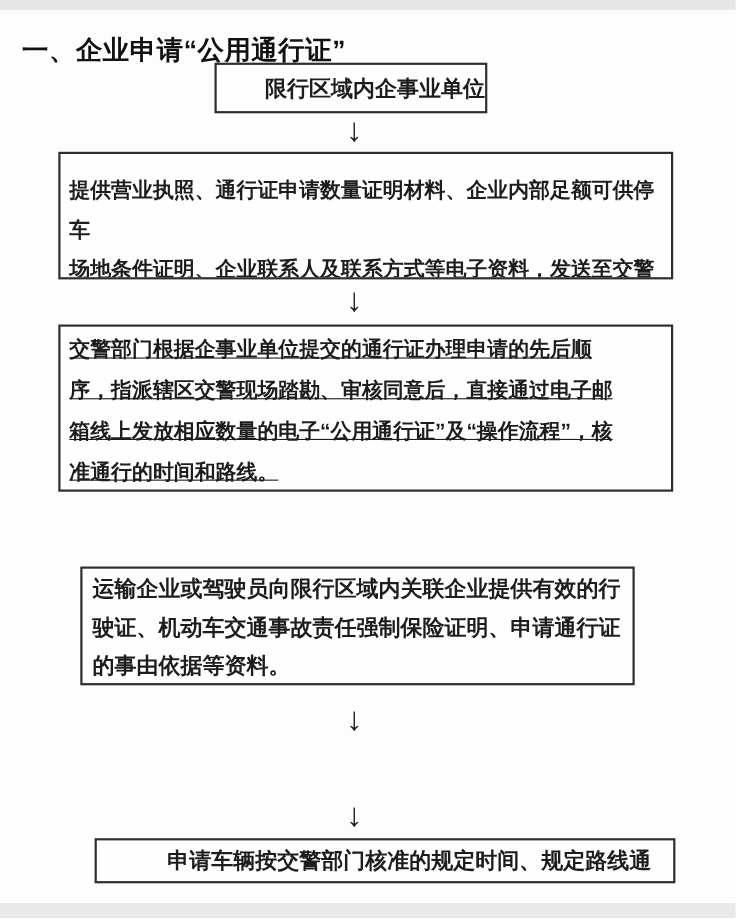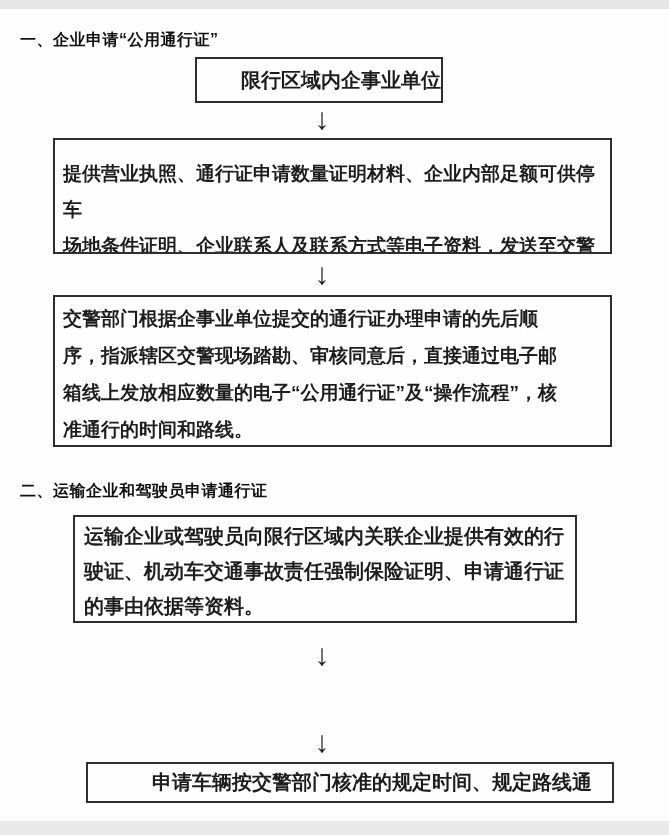"一、企业申请“公用通行证”" .heading { font-size: 16px -> 24px }
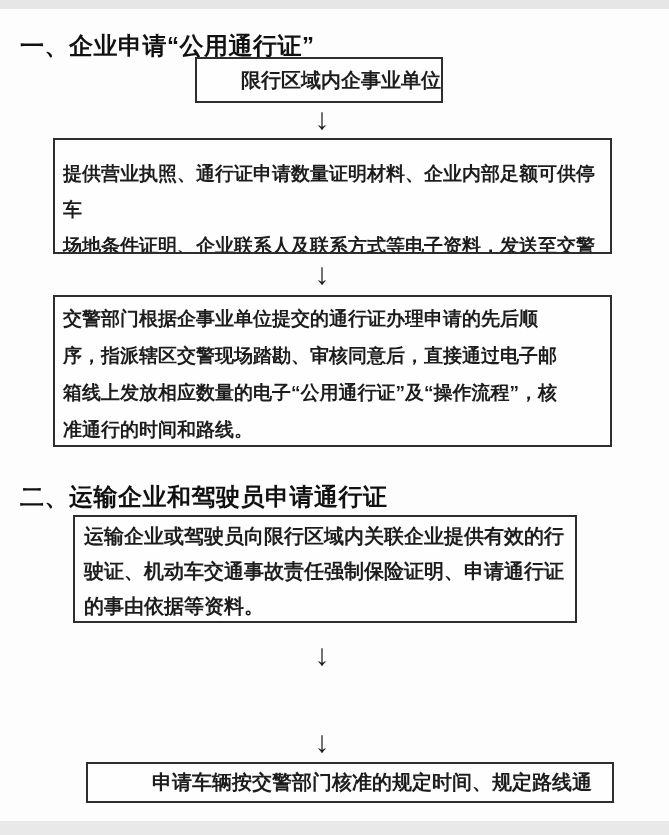"交警部门根据企事业单位提交的通行证办理申请的先后顺" #box-3 { text-decoration: none -> underline }
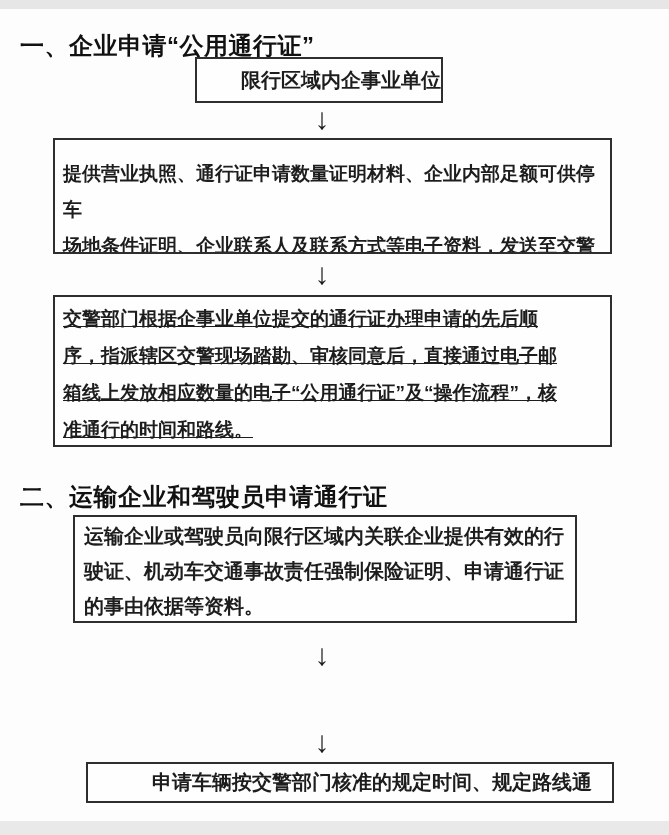"二、运输企业和驾驶员申请通行证" div.heading { html: <div>二、运输企业和驾驶员申请通行证</div> -> none }
